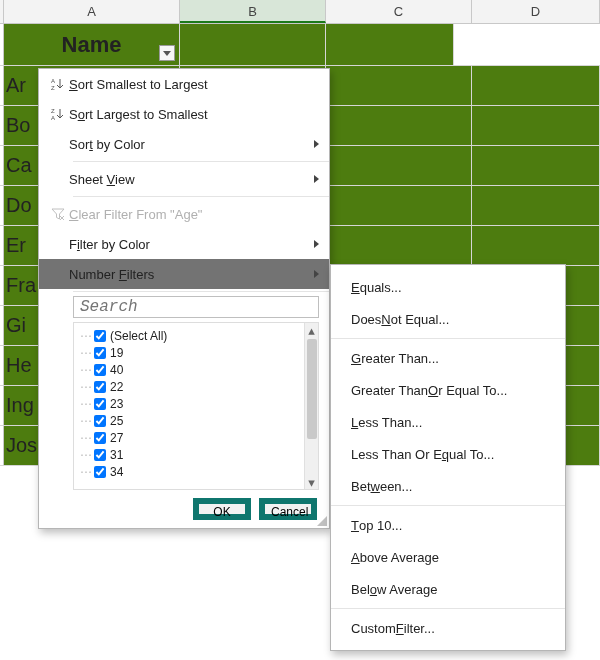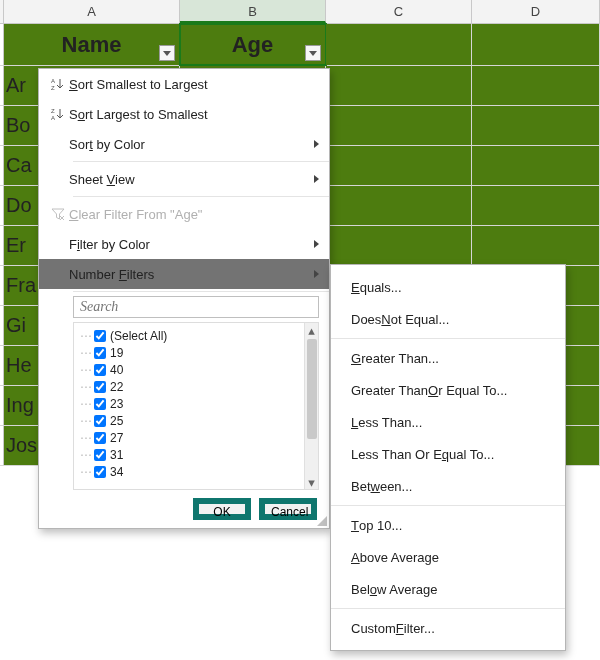"Age" div.cell { html: <div> <span>Age</span> <div> <svg> <path></path> </svg> </div> </div> -> none }
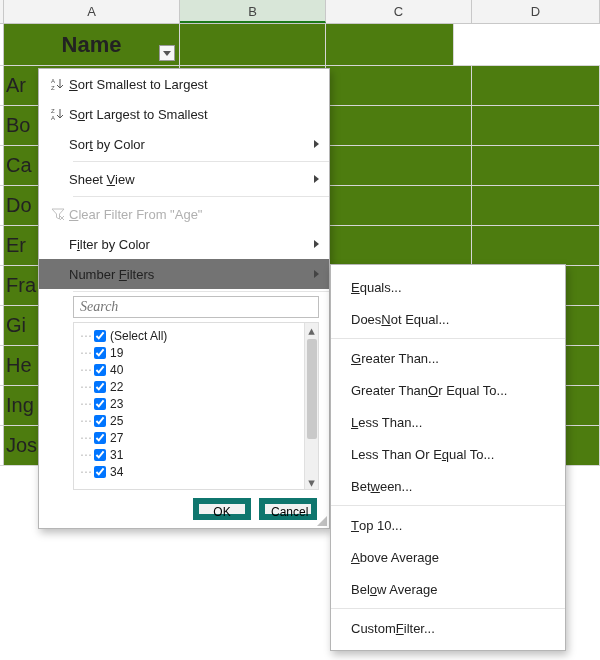"Search" .dd-search input { font-family: Liberation Serif, serif -> Liberation Mono, monospace; font-size: 14px -> 16px }
